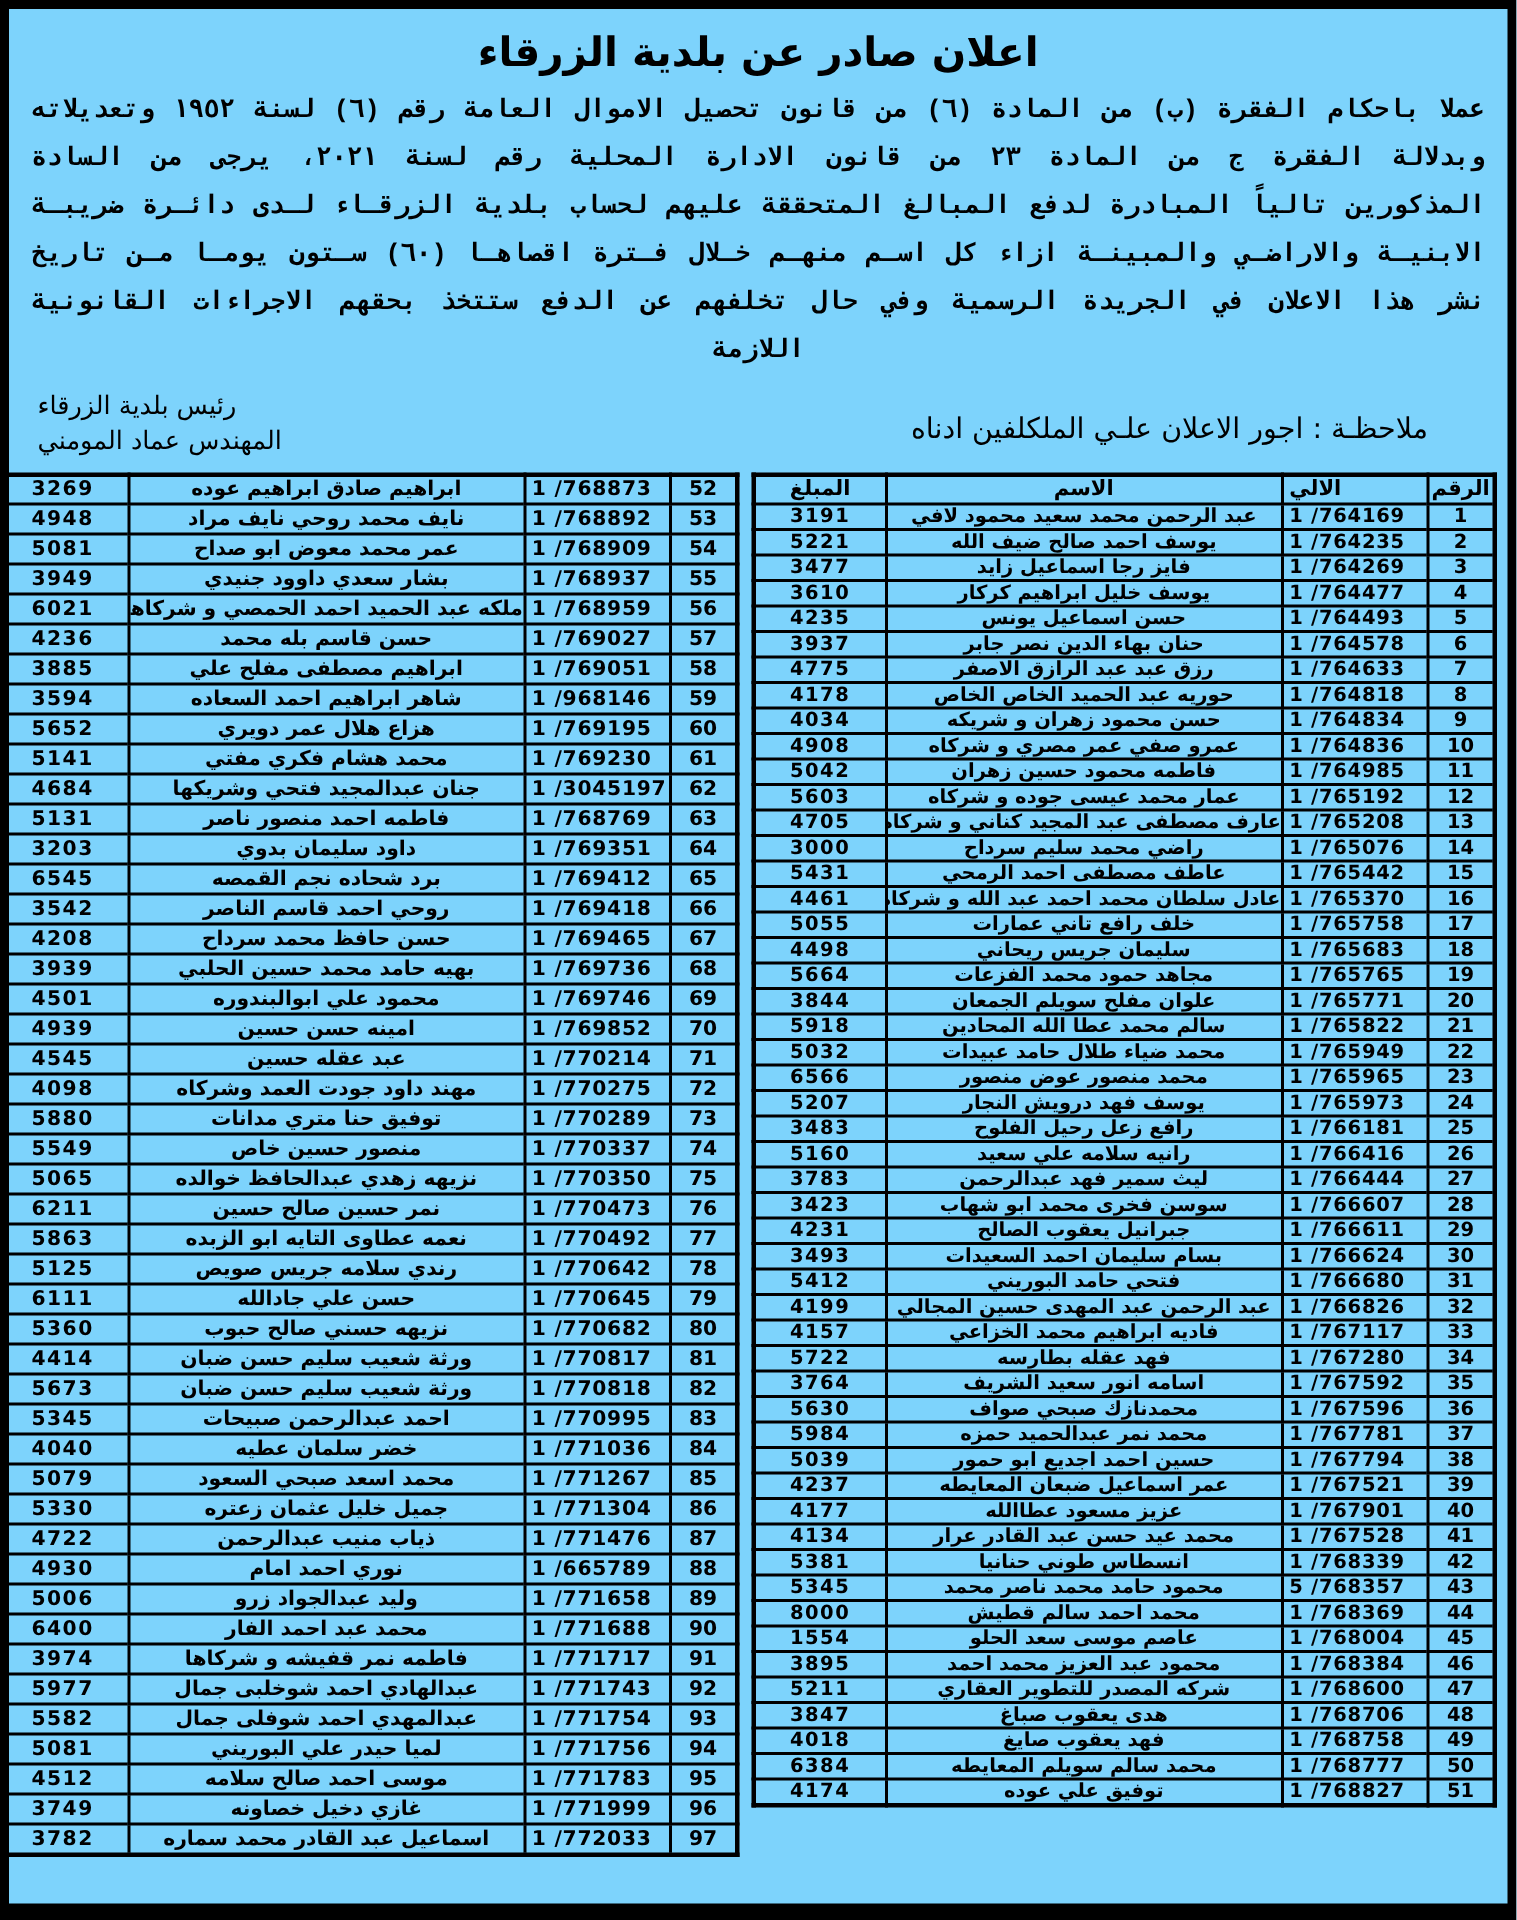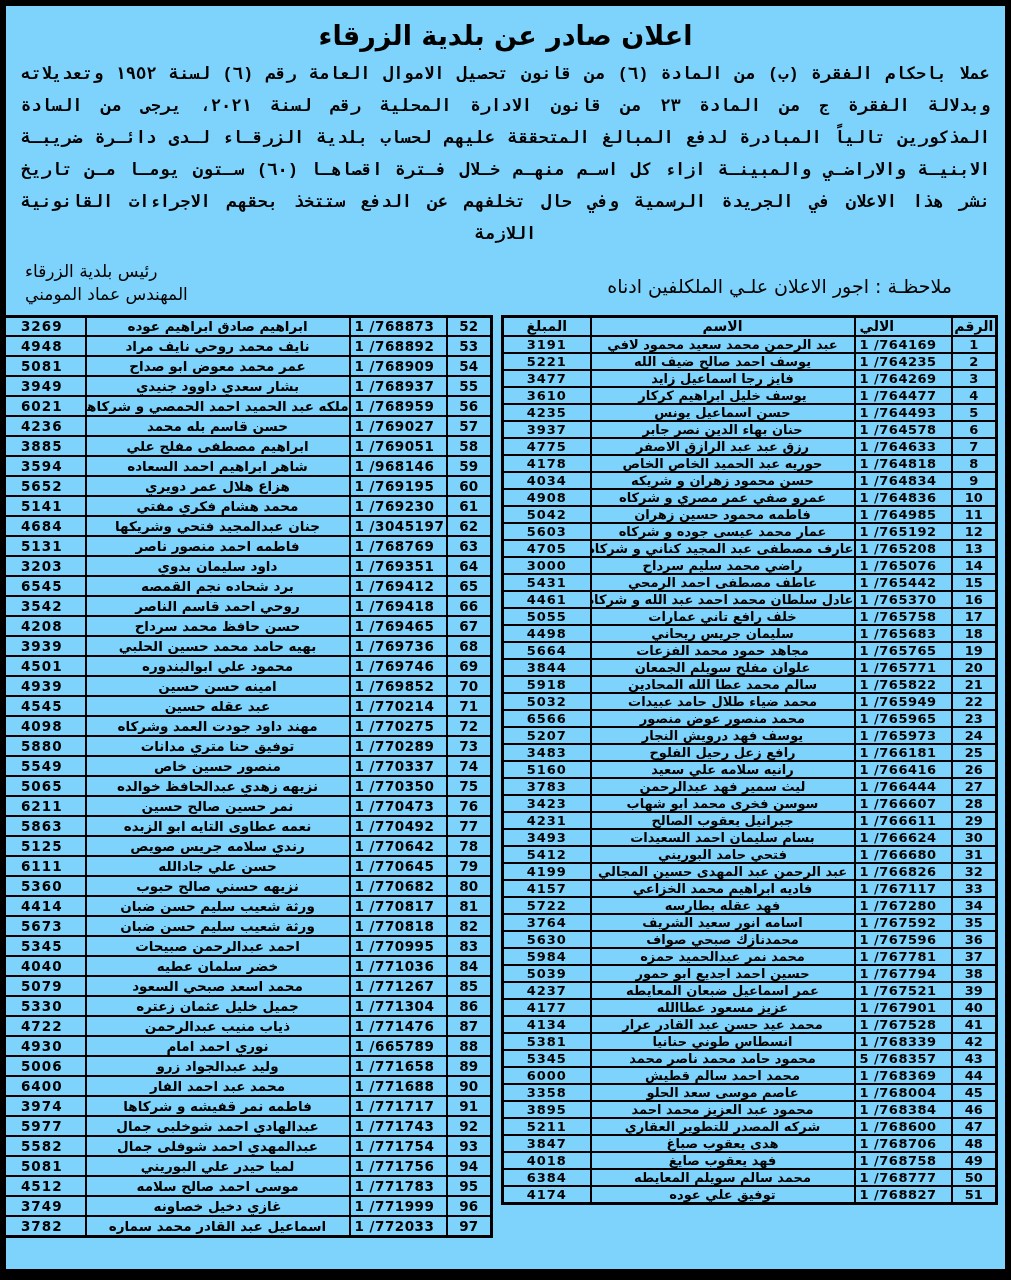"6000" td.c-amount { text: 6000 -> 8000 }
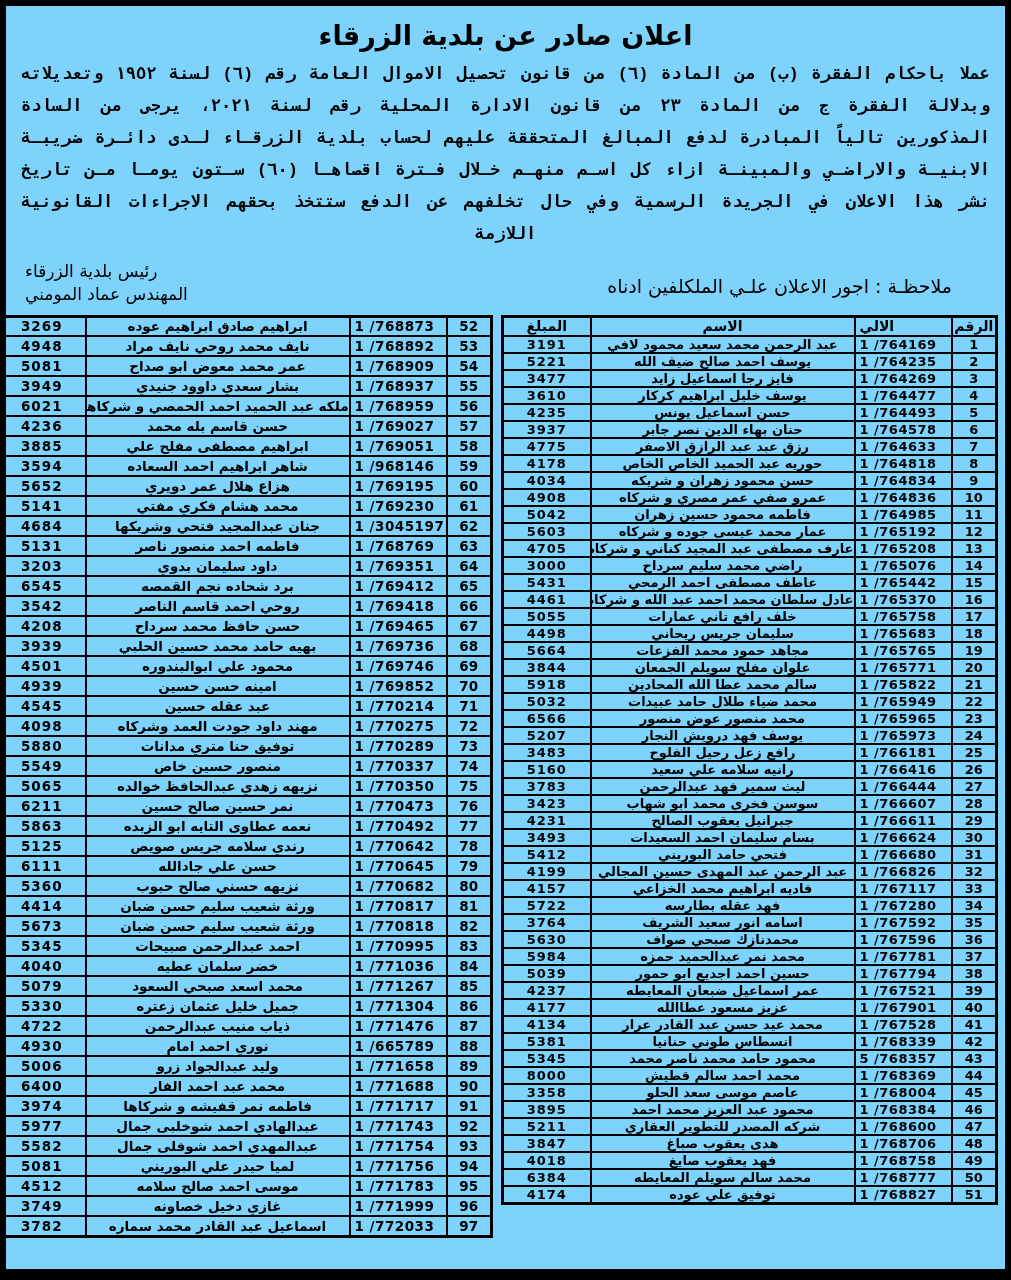"3358" td.c-amount { text: 3358 -> 1554 }
